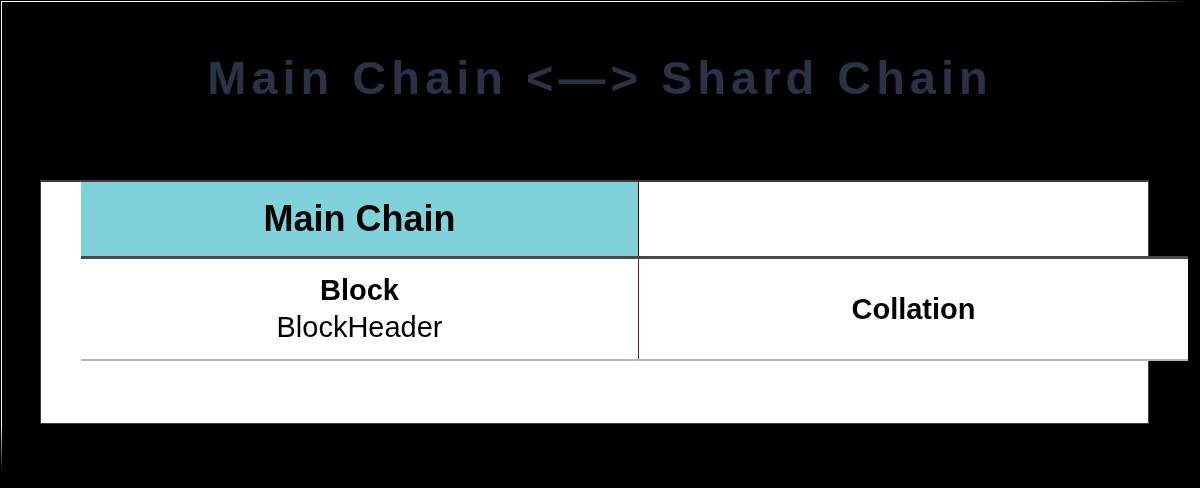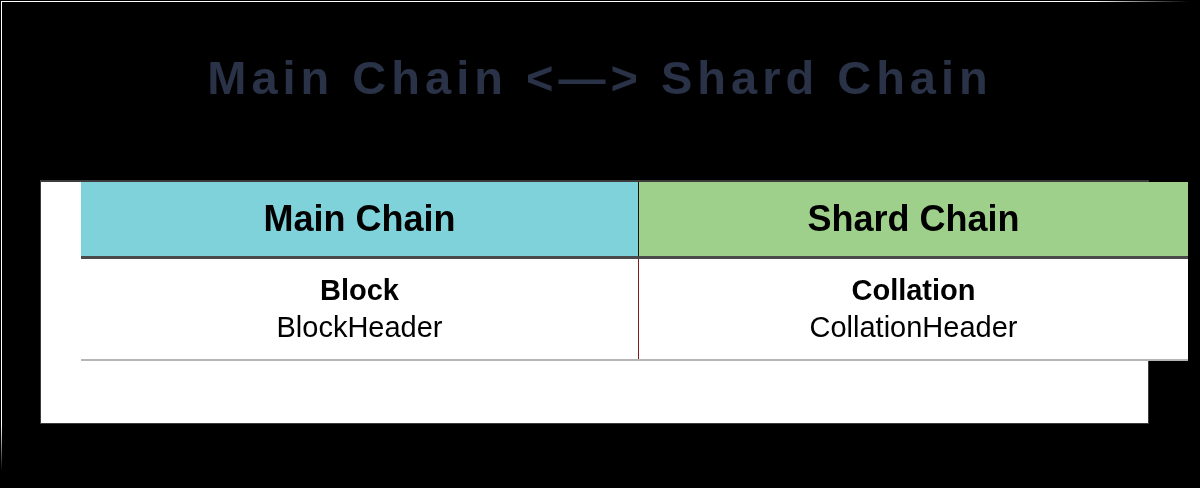"Shard Chain" div.t-cell { html: <div> <span>Shard Chain</span> </div> -> none }
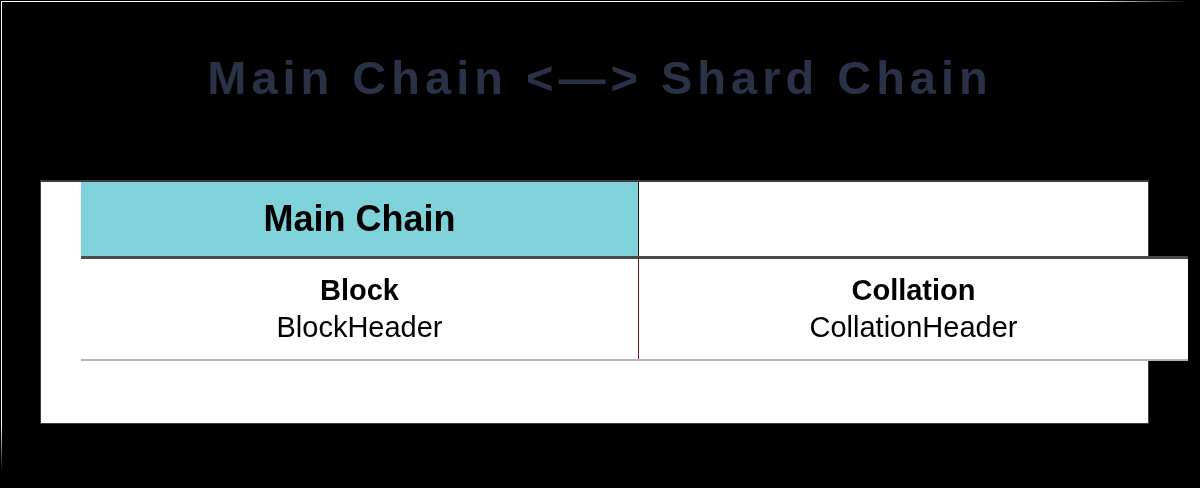"CollationHeader" span.cell-line-regular { html: <span>CollationHeader</span> -> none }
